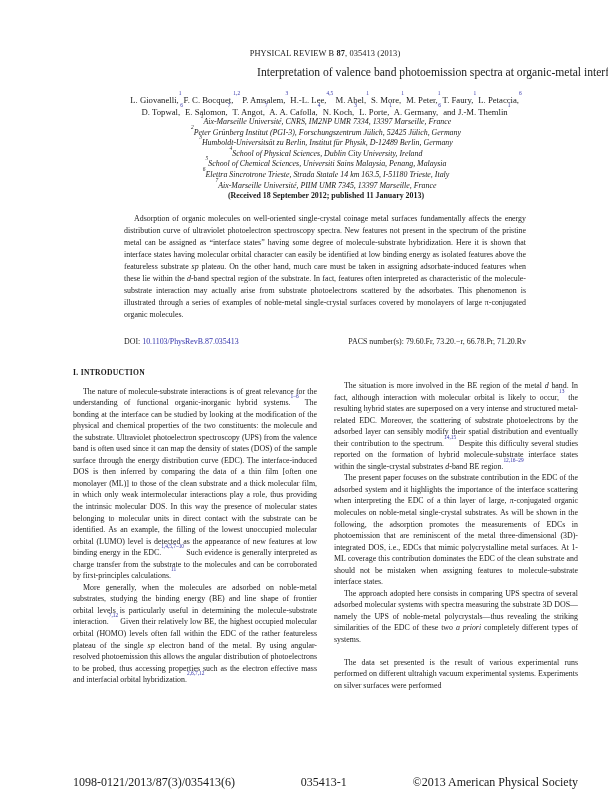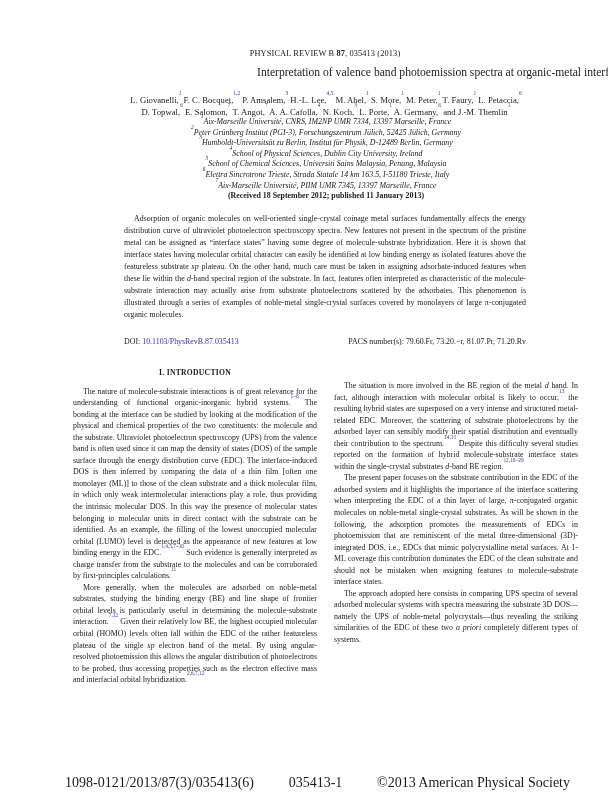"PACS number(s): 79.60.Fr, 73.20.−r," span { text: 81.07.Pr -> 66.78.Pr }
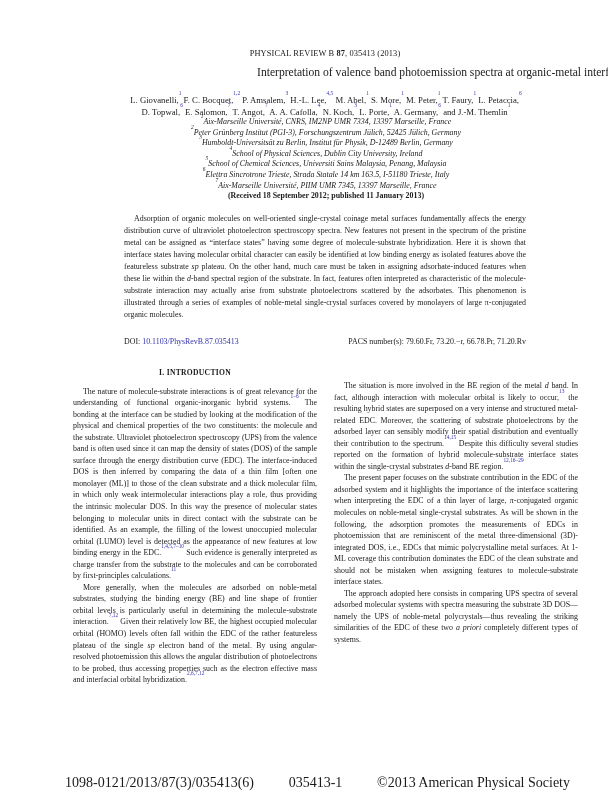"I. INTRODUCTION" .sec-head { text-align: center -> none }
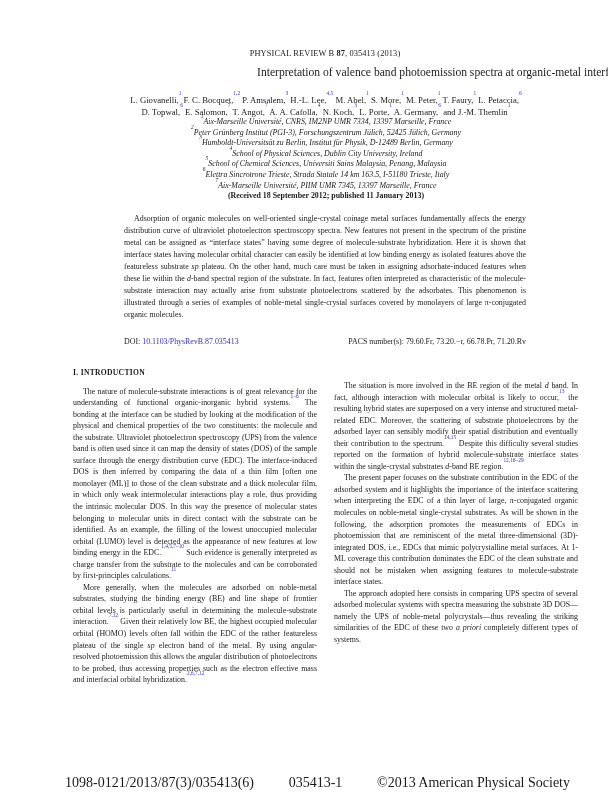"The data set presented is" p { html: none -> <p>The data set presented is the result of various experimental runs performed on different ultrahigh vacuum experimental systems. Experiments on silver surfaces were performed</p> }
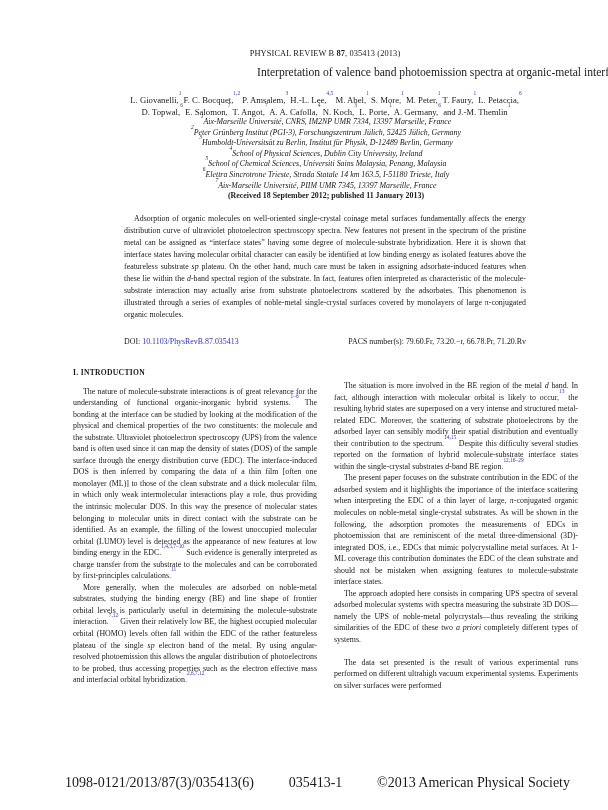"1098-0121/2013/87(3)/035413(6)" .footer { font-size: 14px -> 12px; left: 44px -> 52px }
